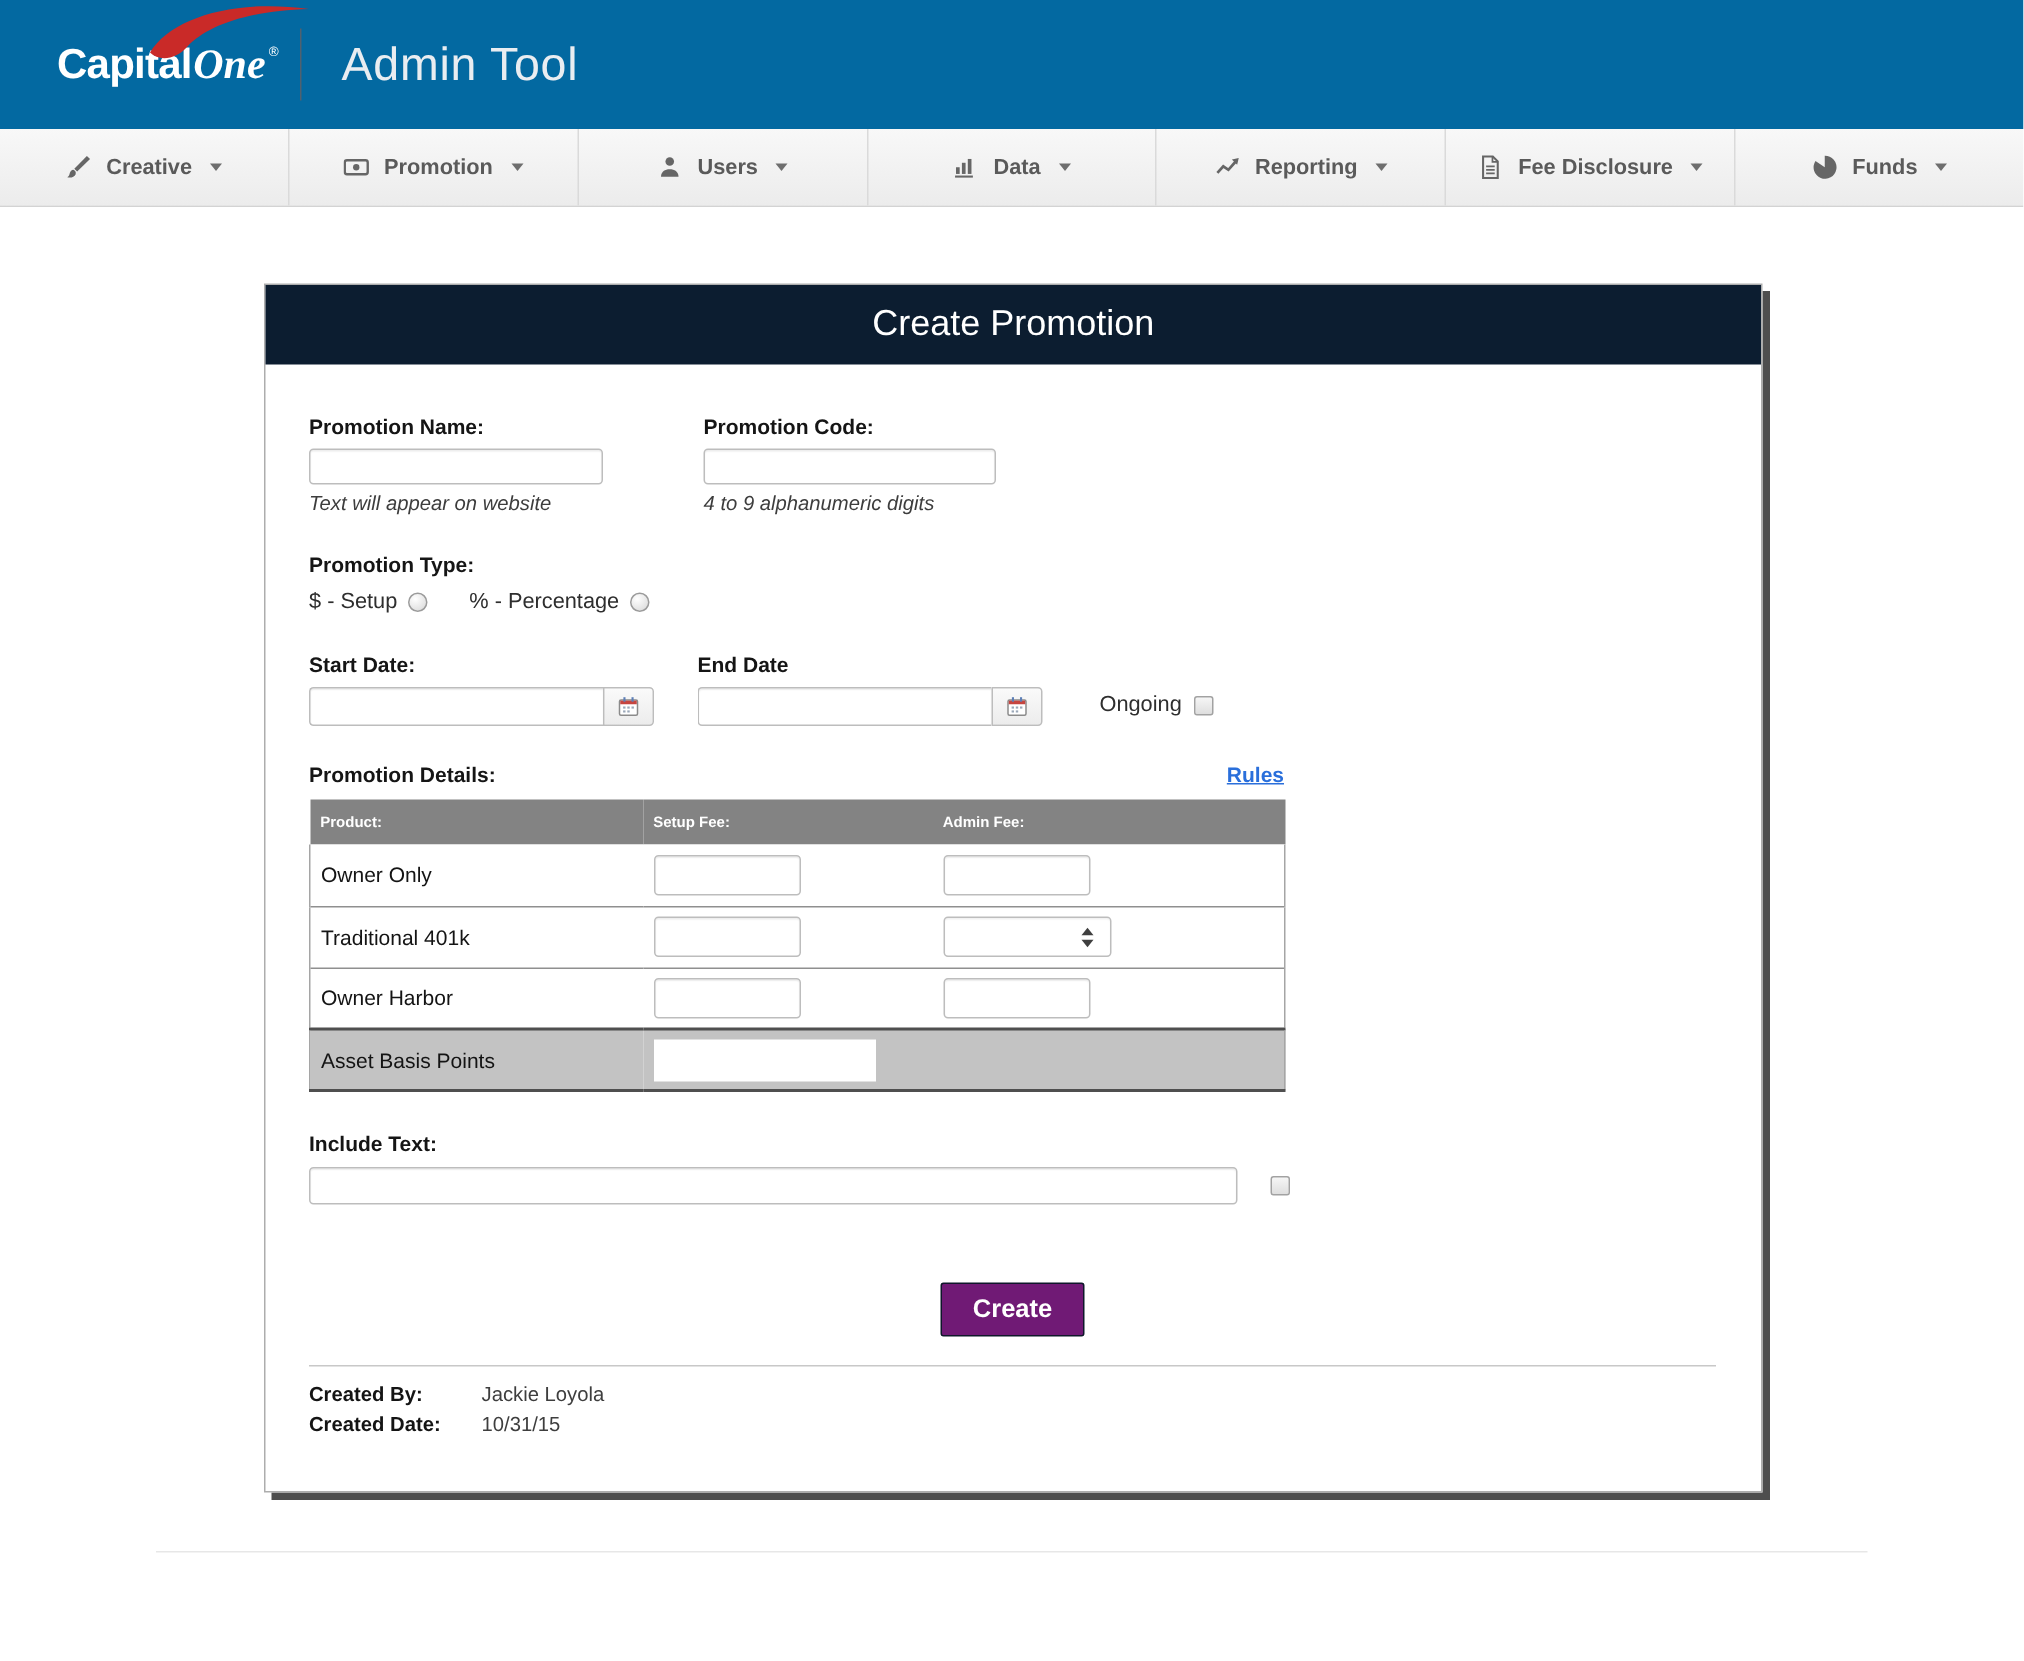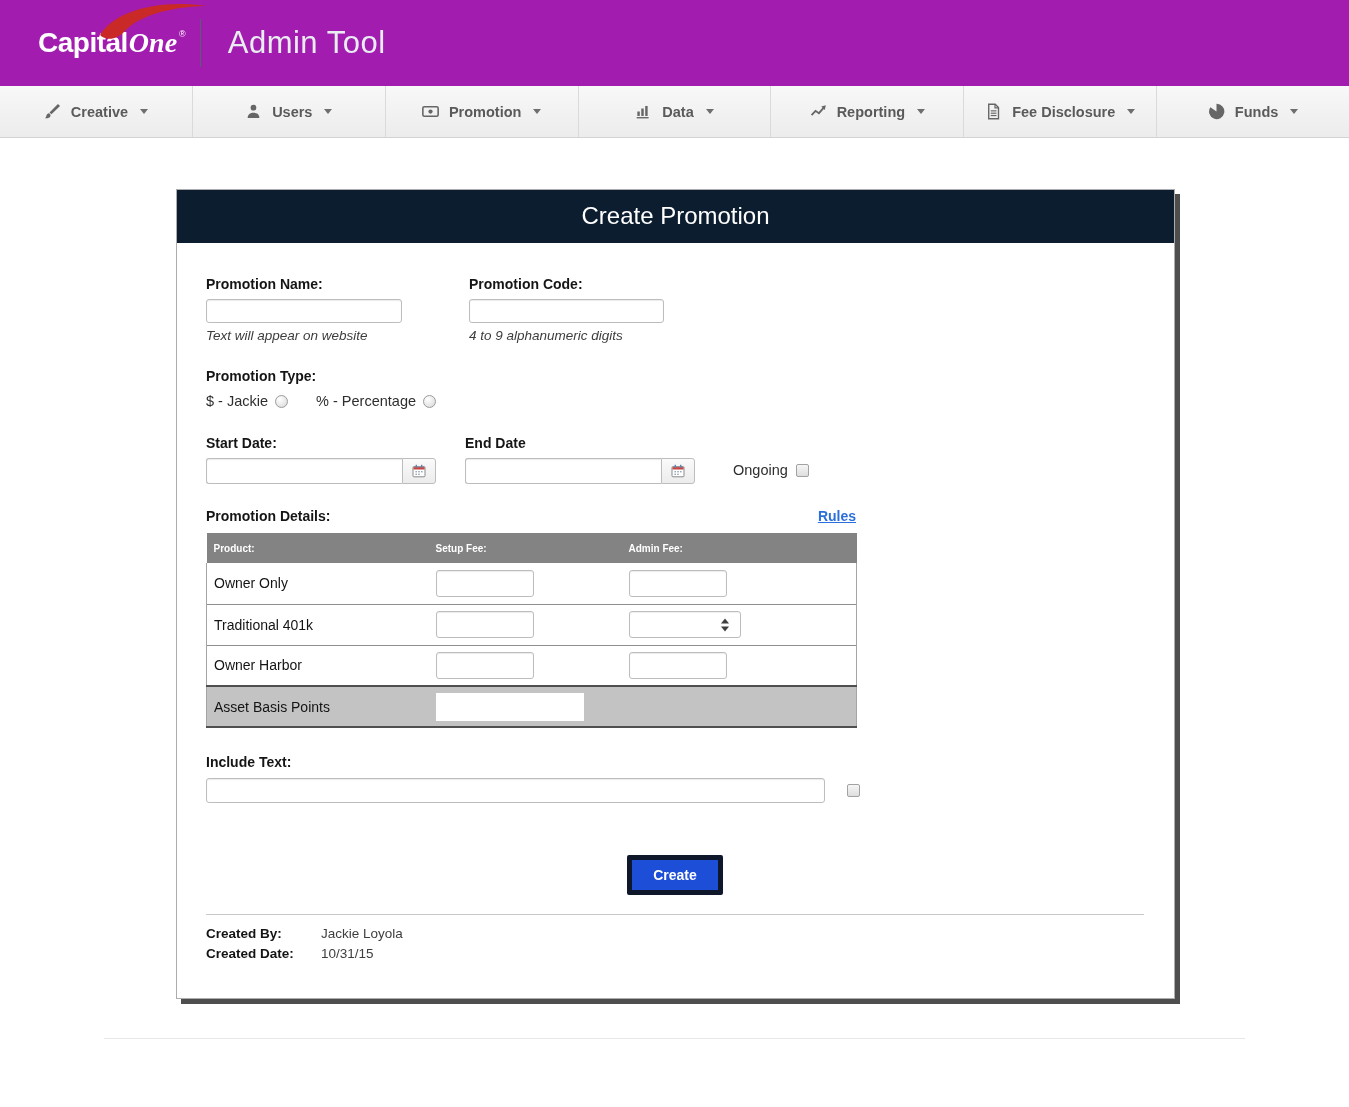"Capital" .topbar { background: #a21caf -> #0369a1 }
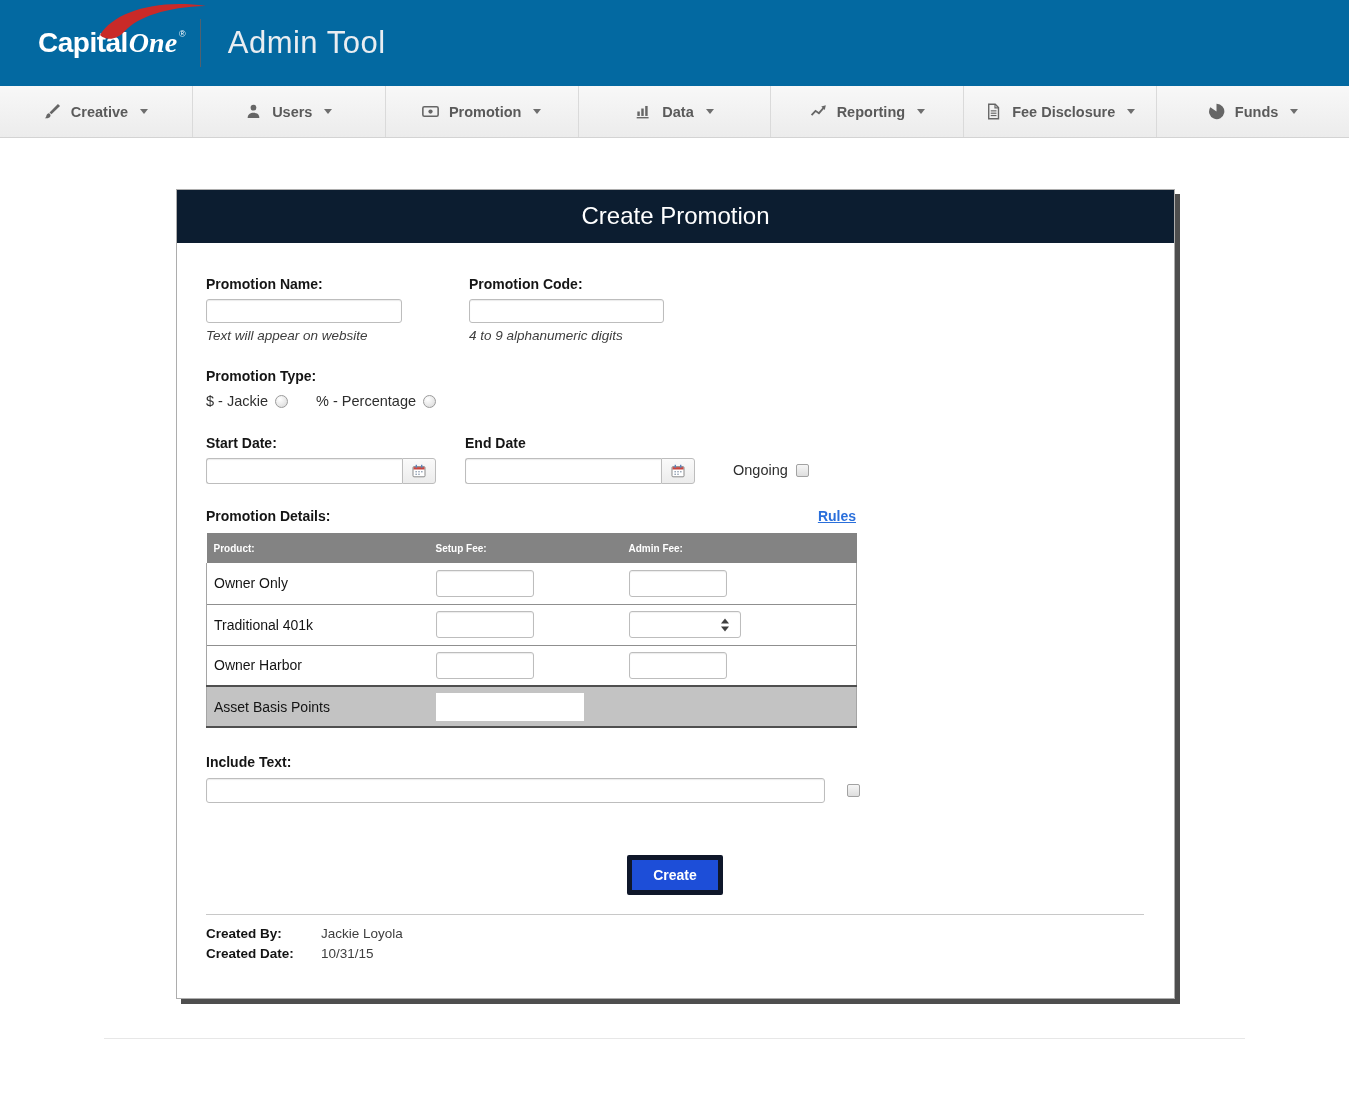"Users" div.nav-item { order: before "Promotion" -> after "Promotion" }
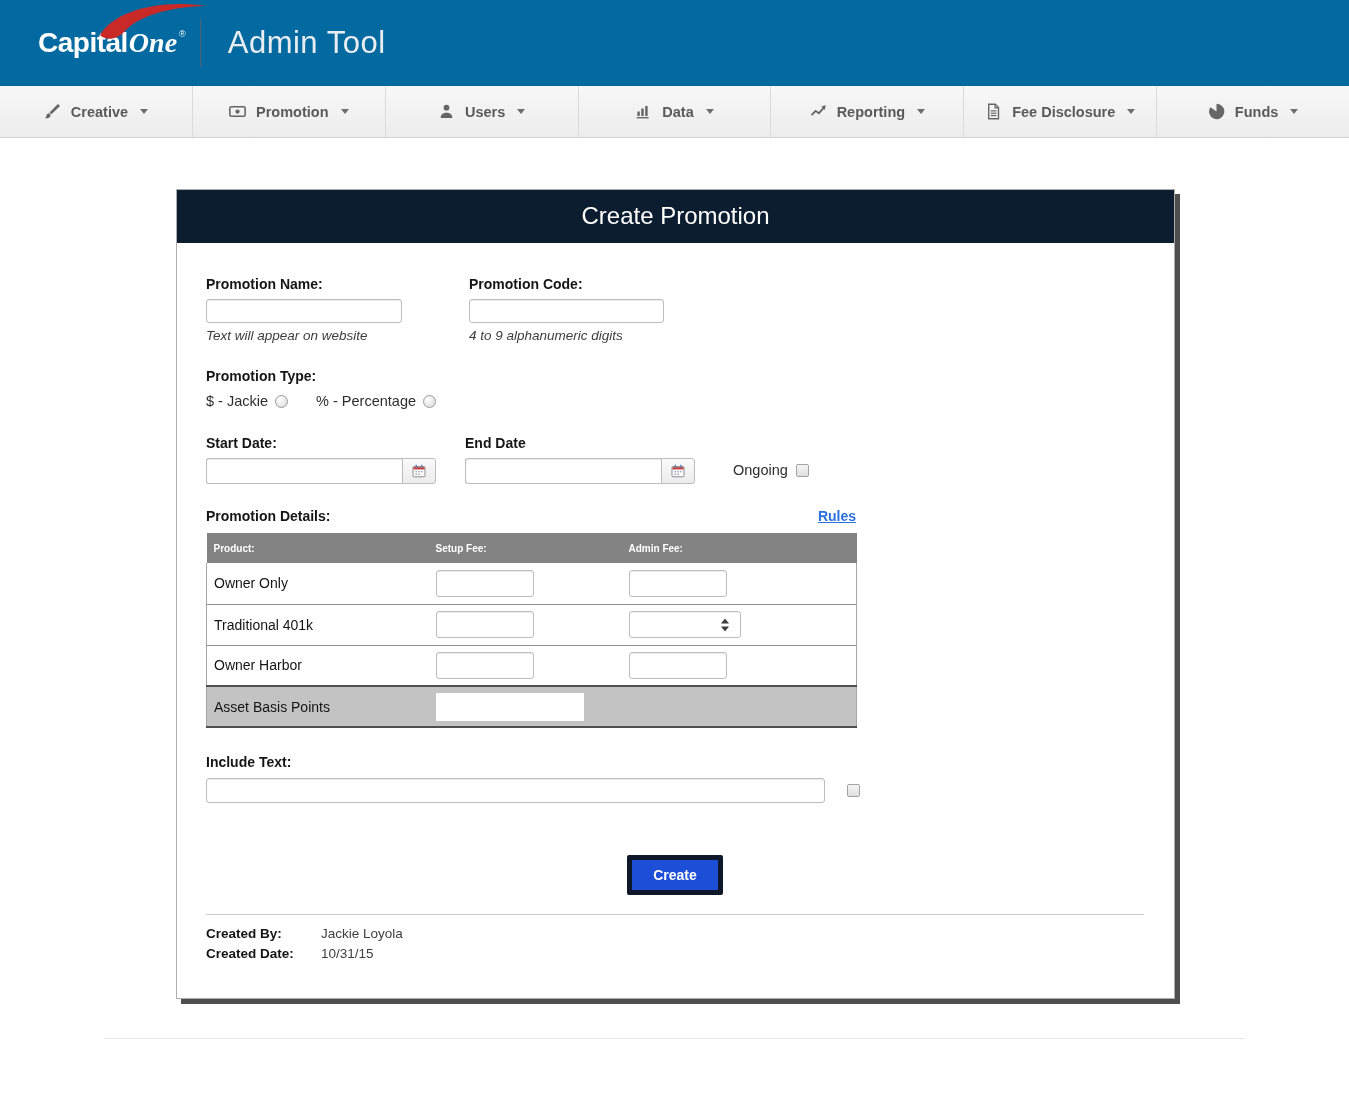"$ - Jackie" span { text: Jackie -> Setup }
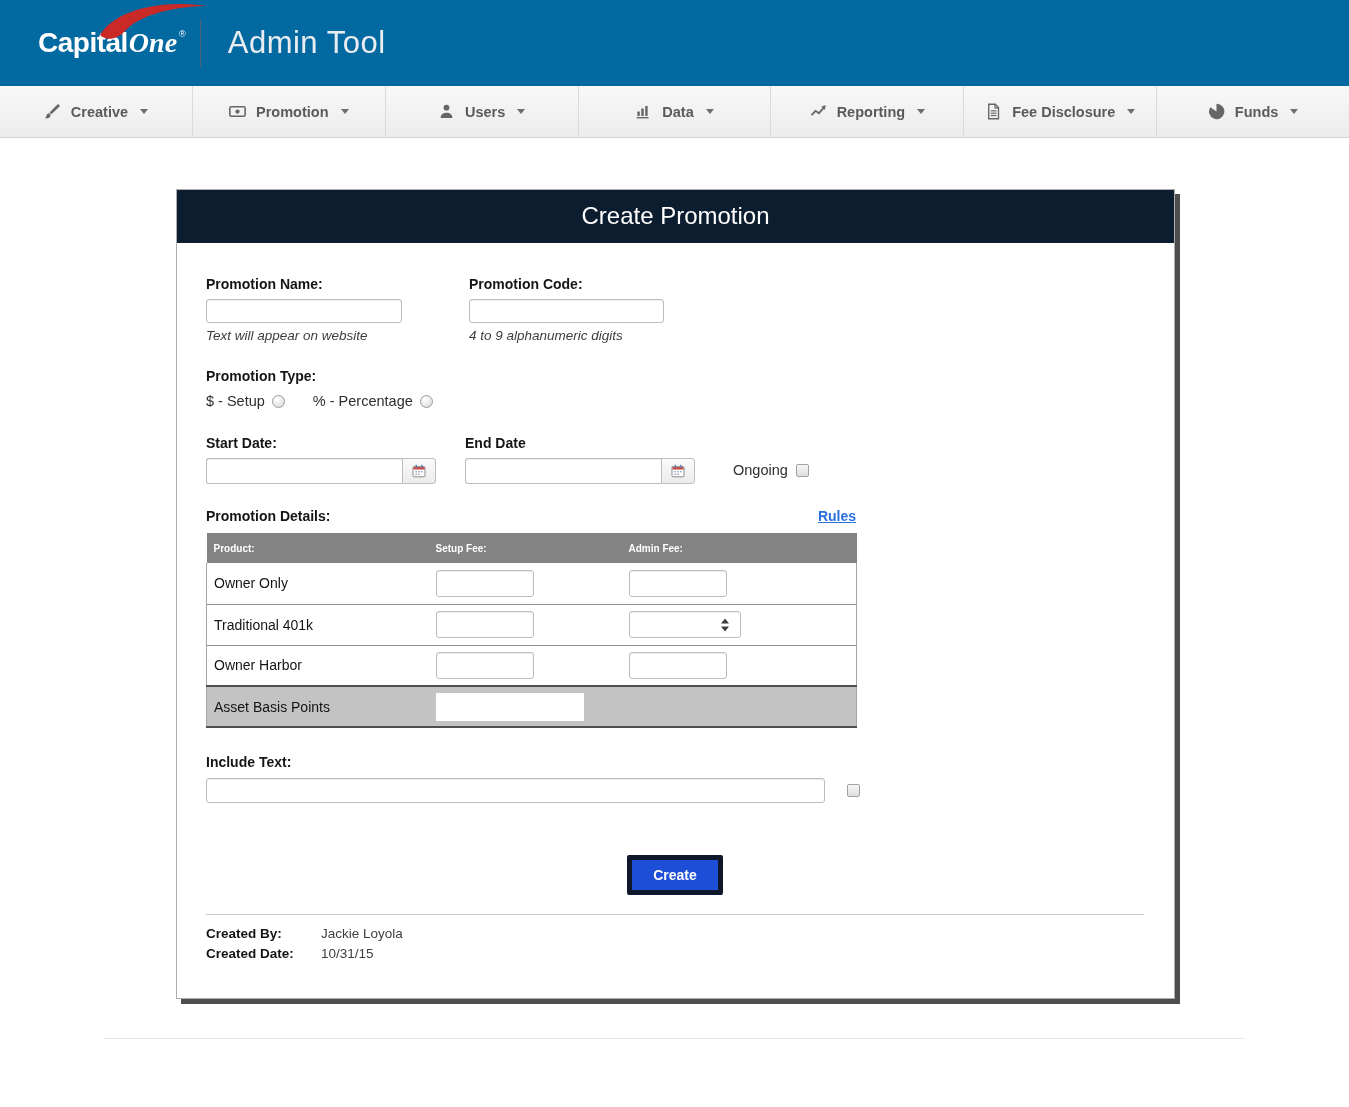"Create" .create-btn { background: #1d4ed8 -> #701a75; border: 5px solid #0f172a -> 1px solid #0f172a; font-size: 14px -> 17px }
